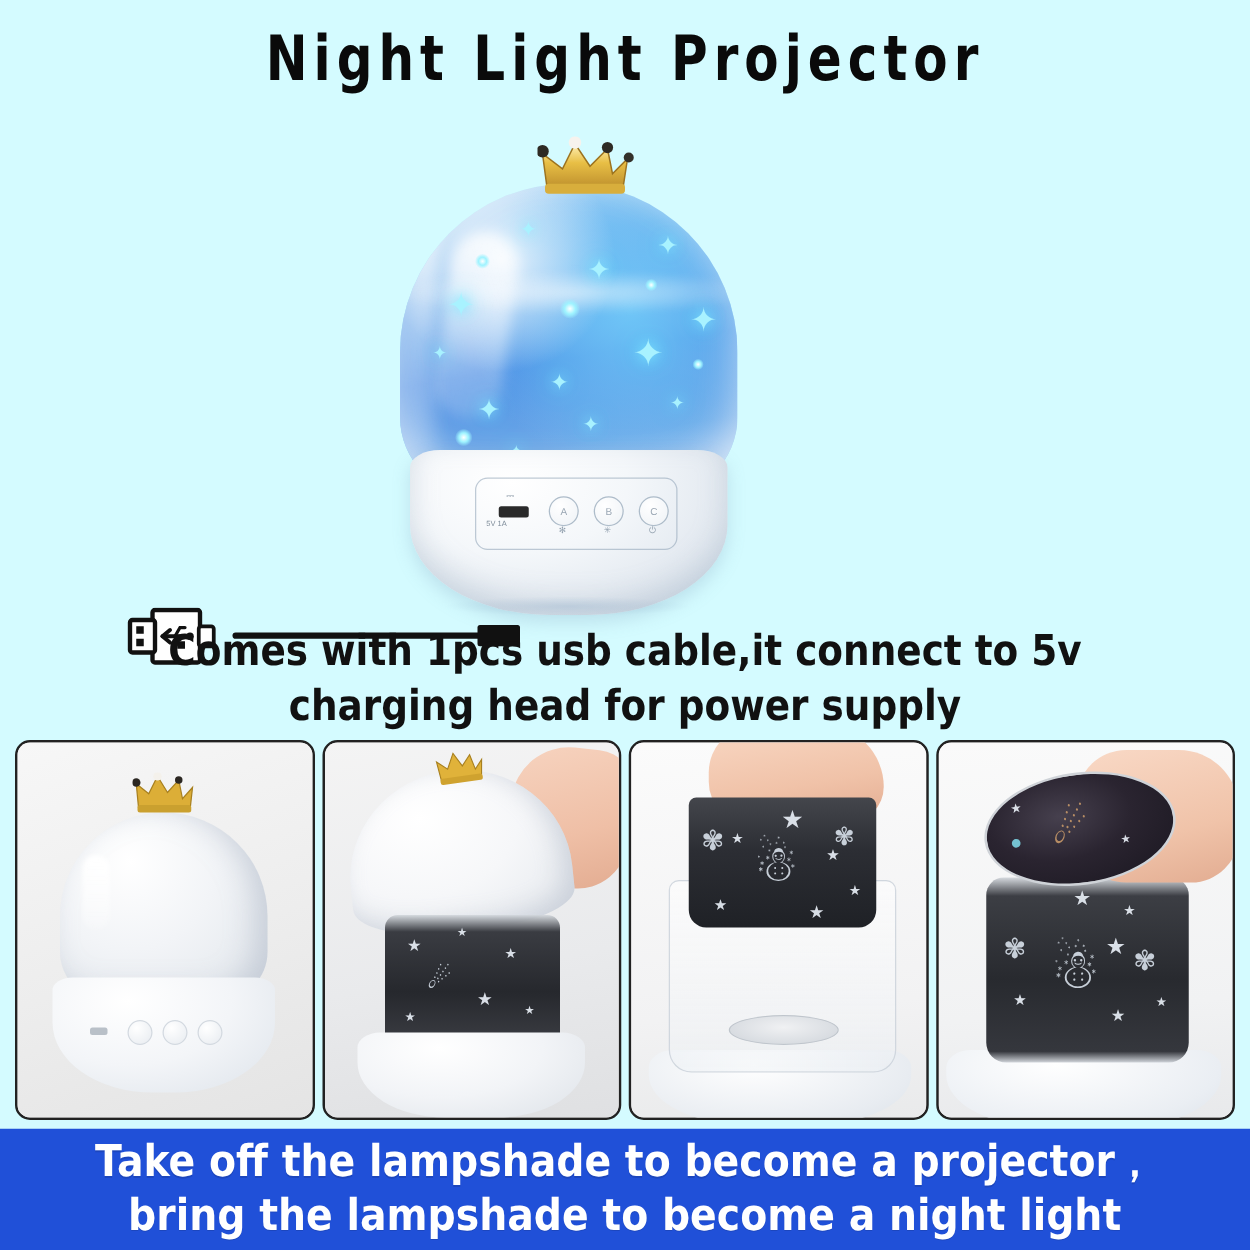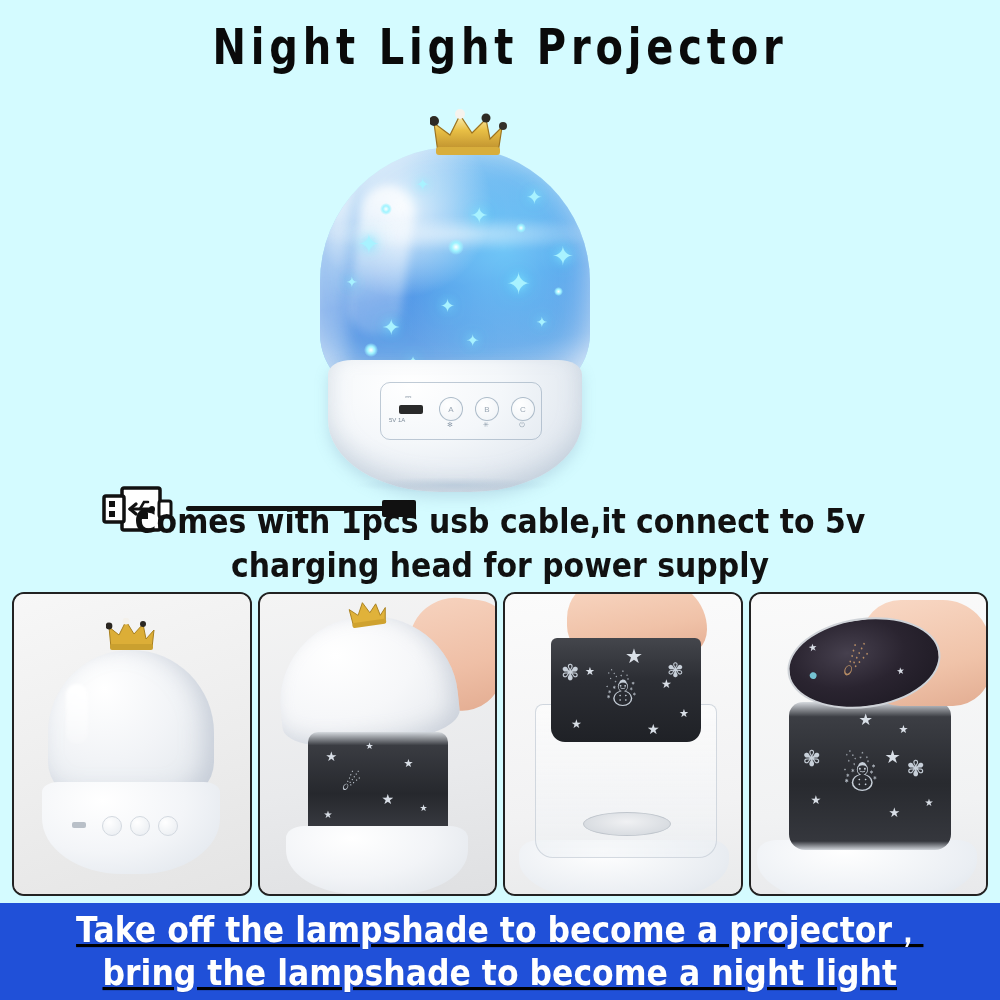"Take off the lampshade to" .banner { text-decoration: underline -> none }
